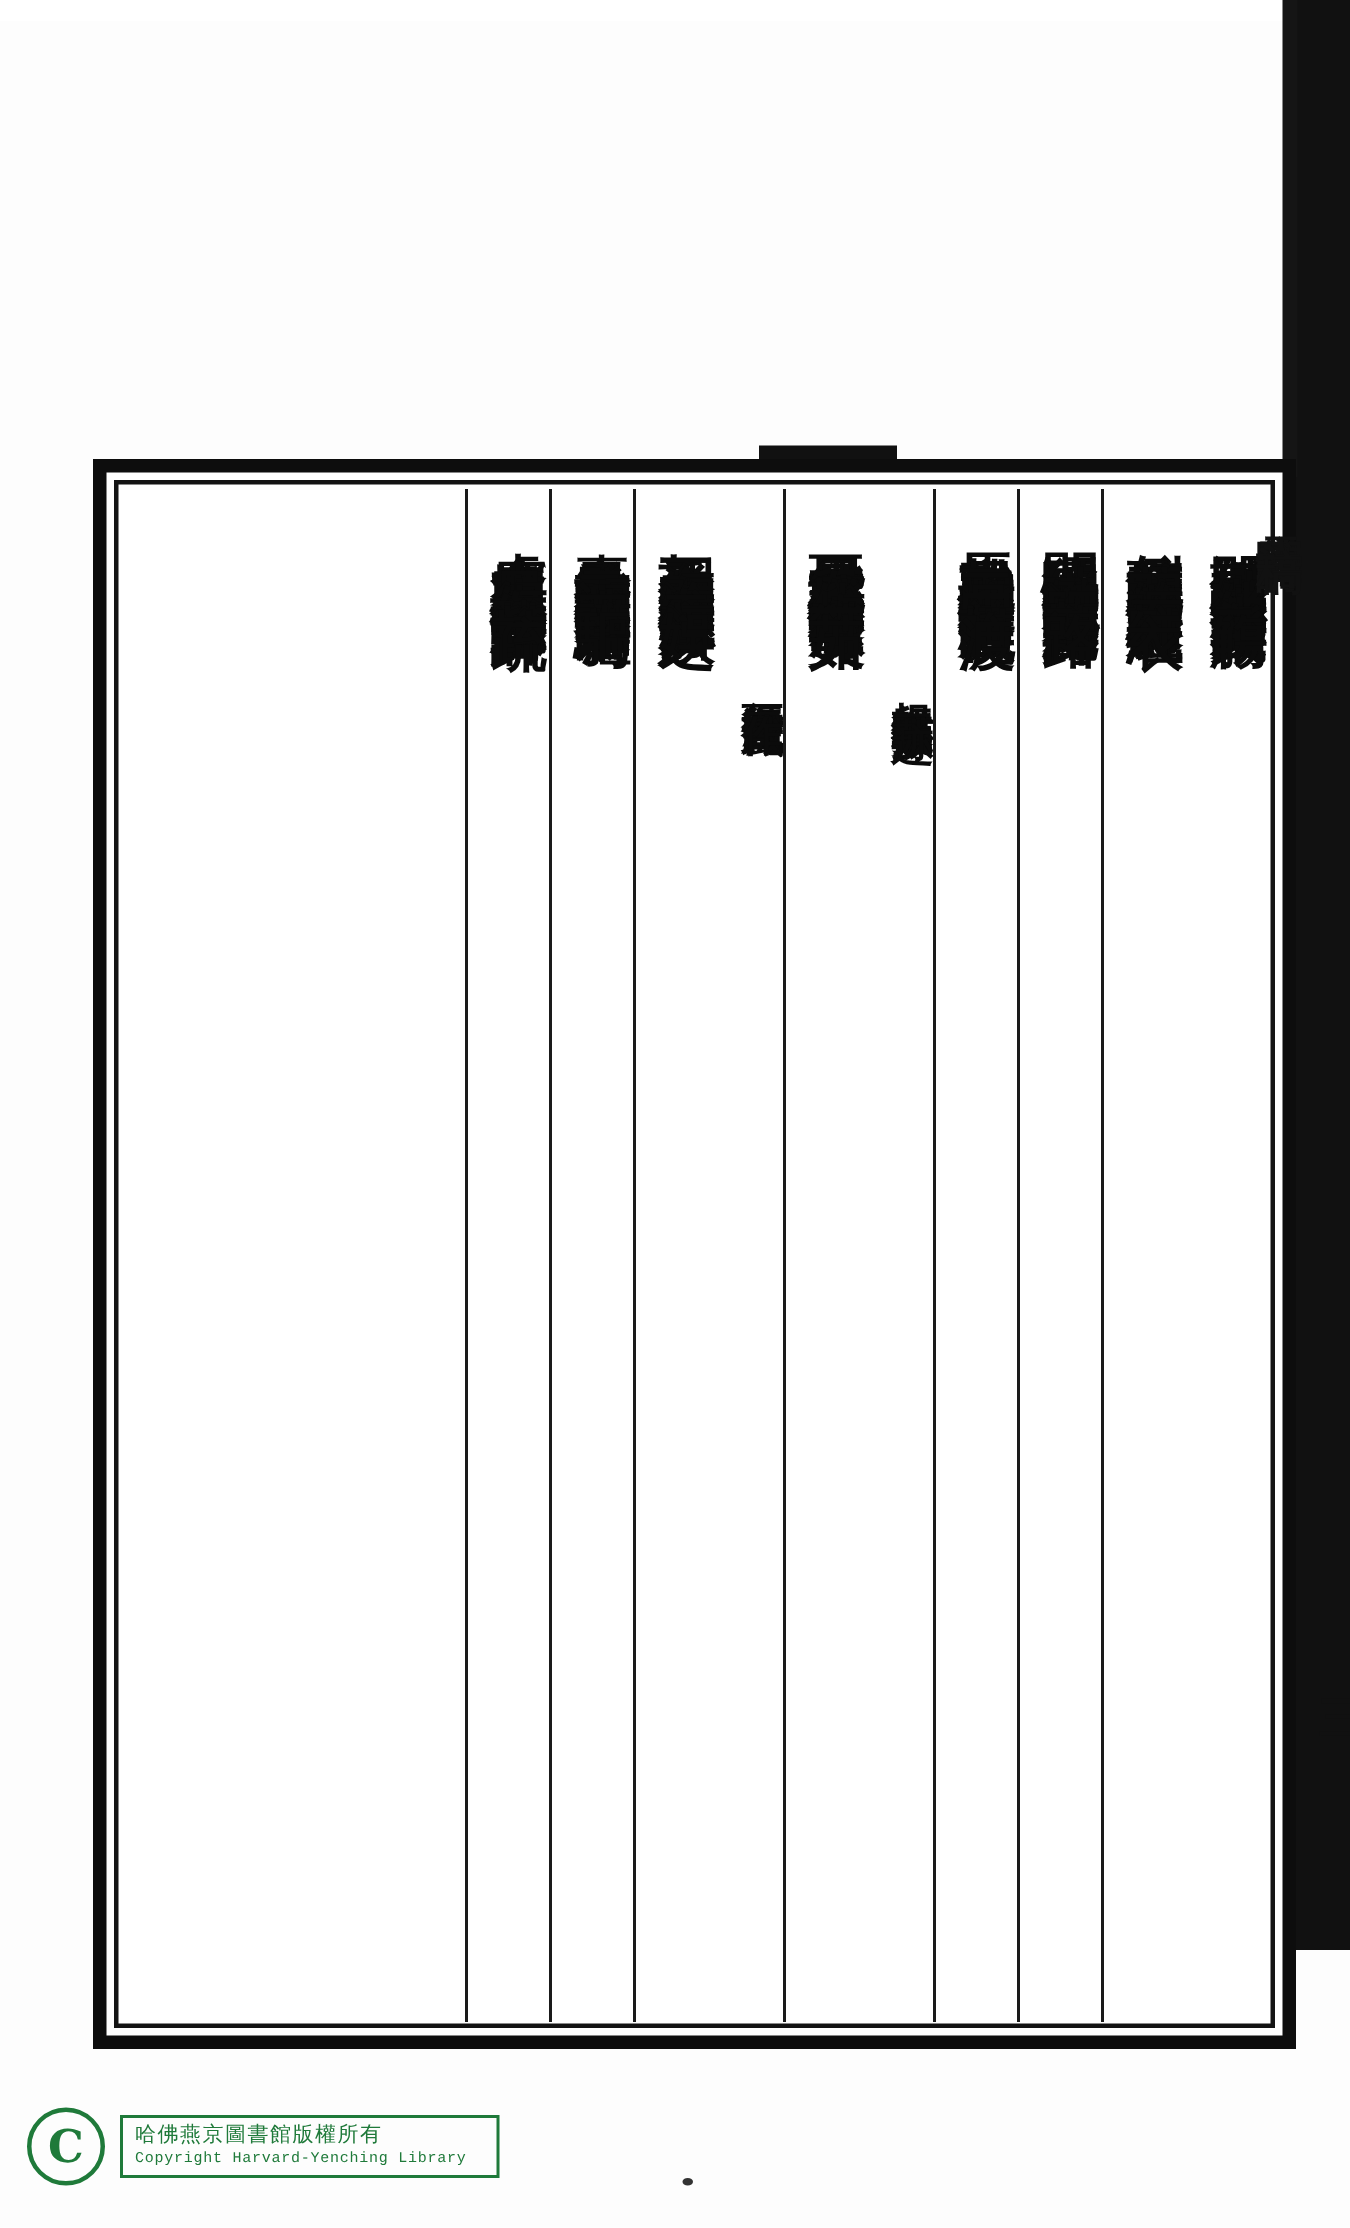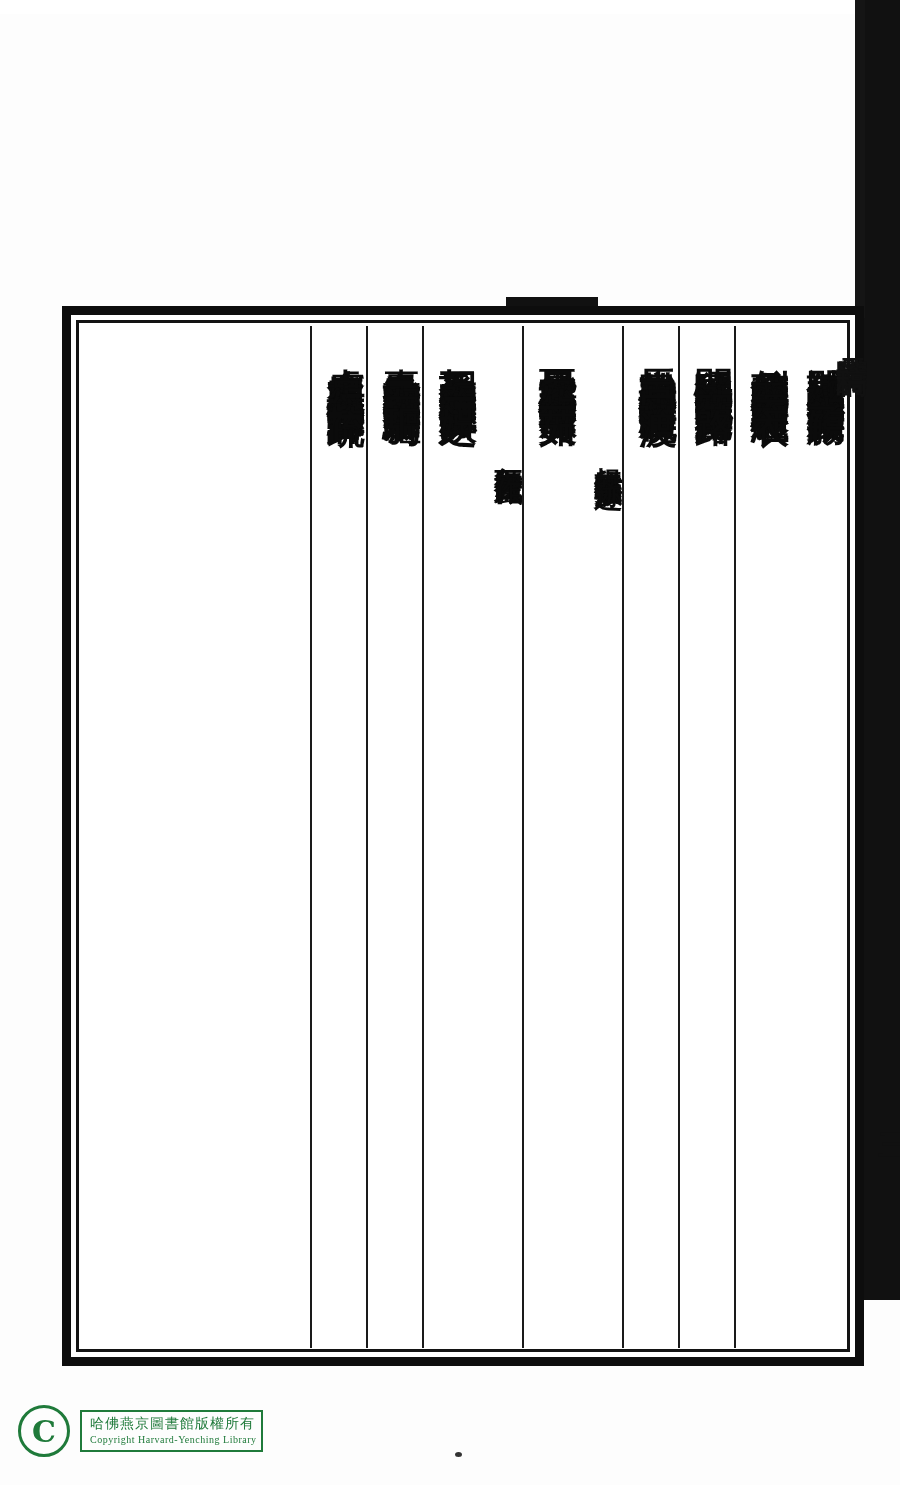"哈佛燕京圖書館版權所有" #stamp-text { padding: 4px 4px 5px 8px -> 4px 20px 5px 8px }
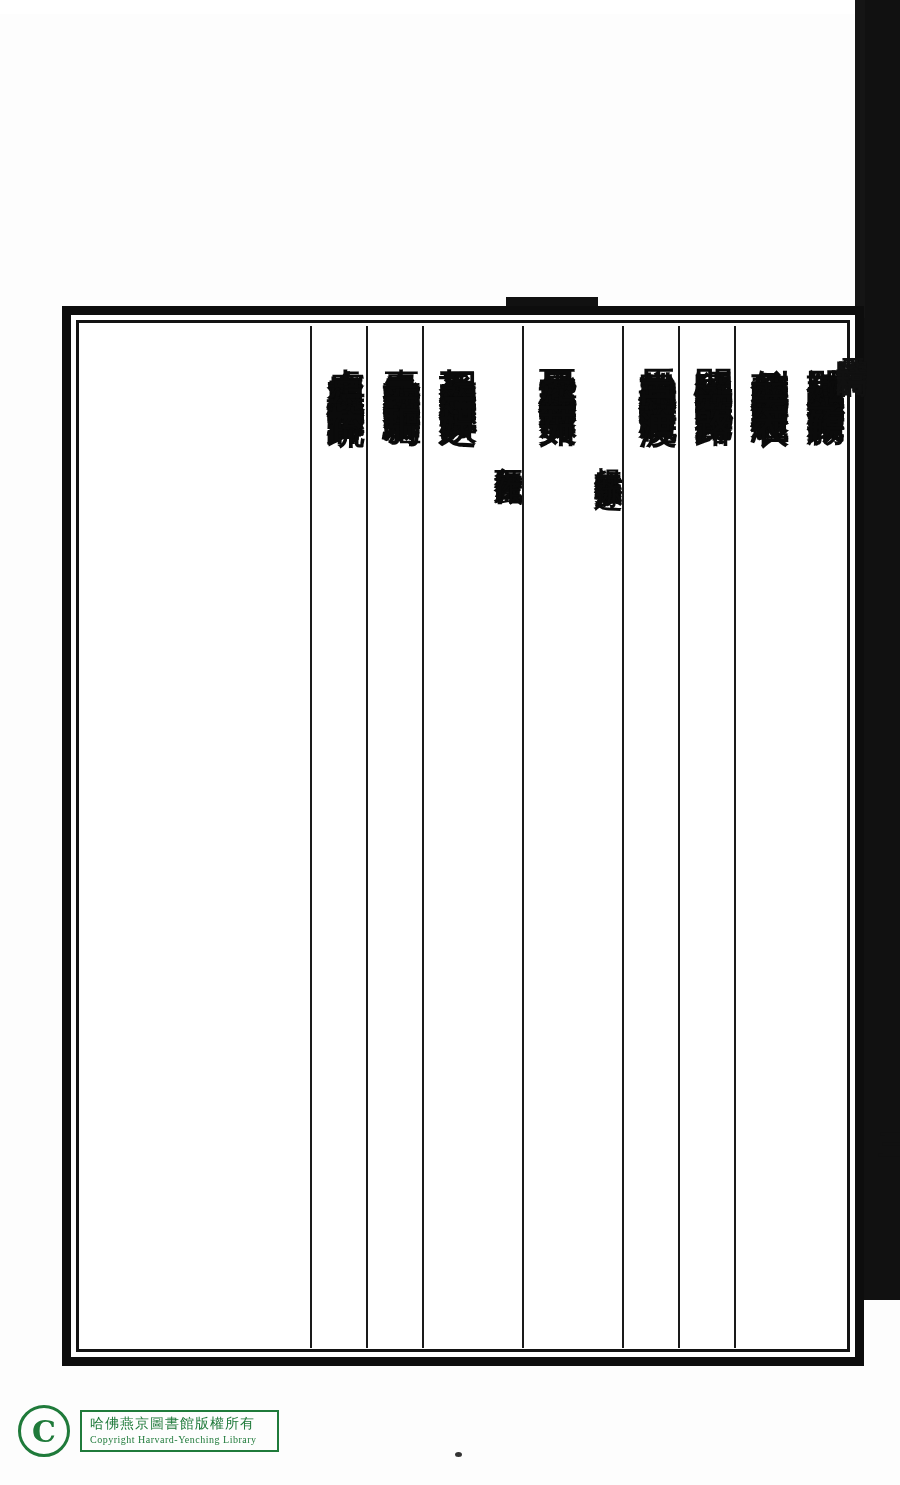"Copyright Harvard-Yenching Library" #stamp-en { font-family: Liberation Serif, serif -> Liberation Mono, monospace }
